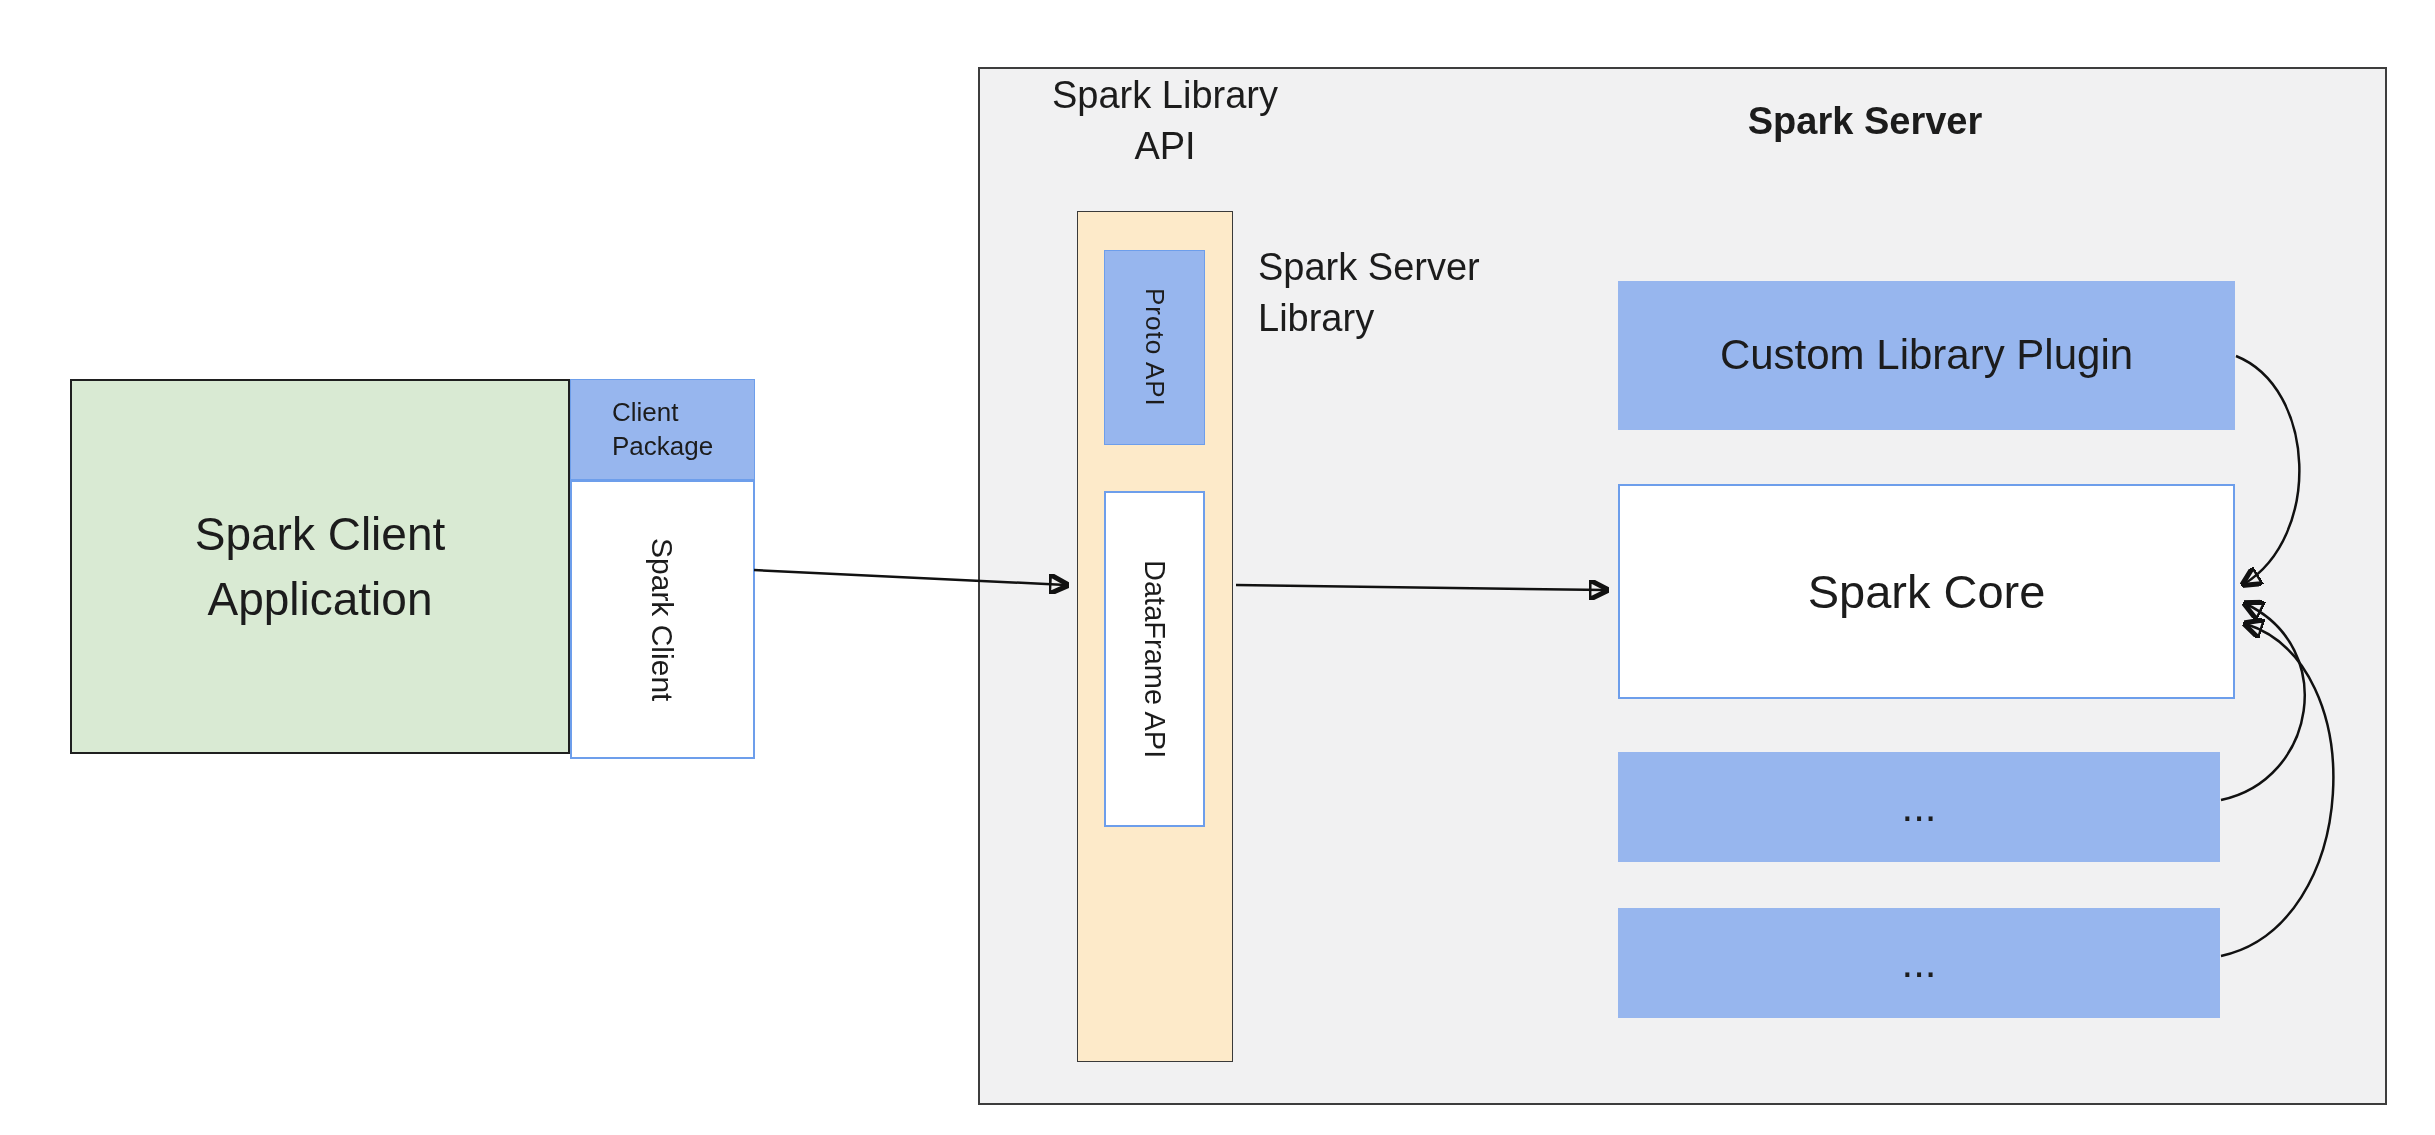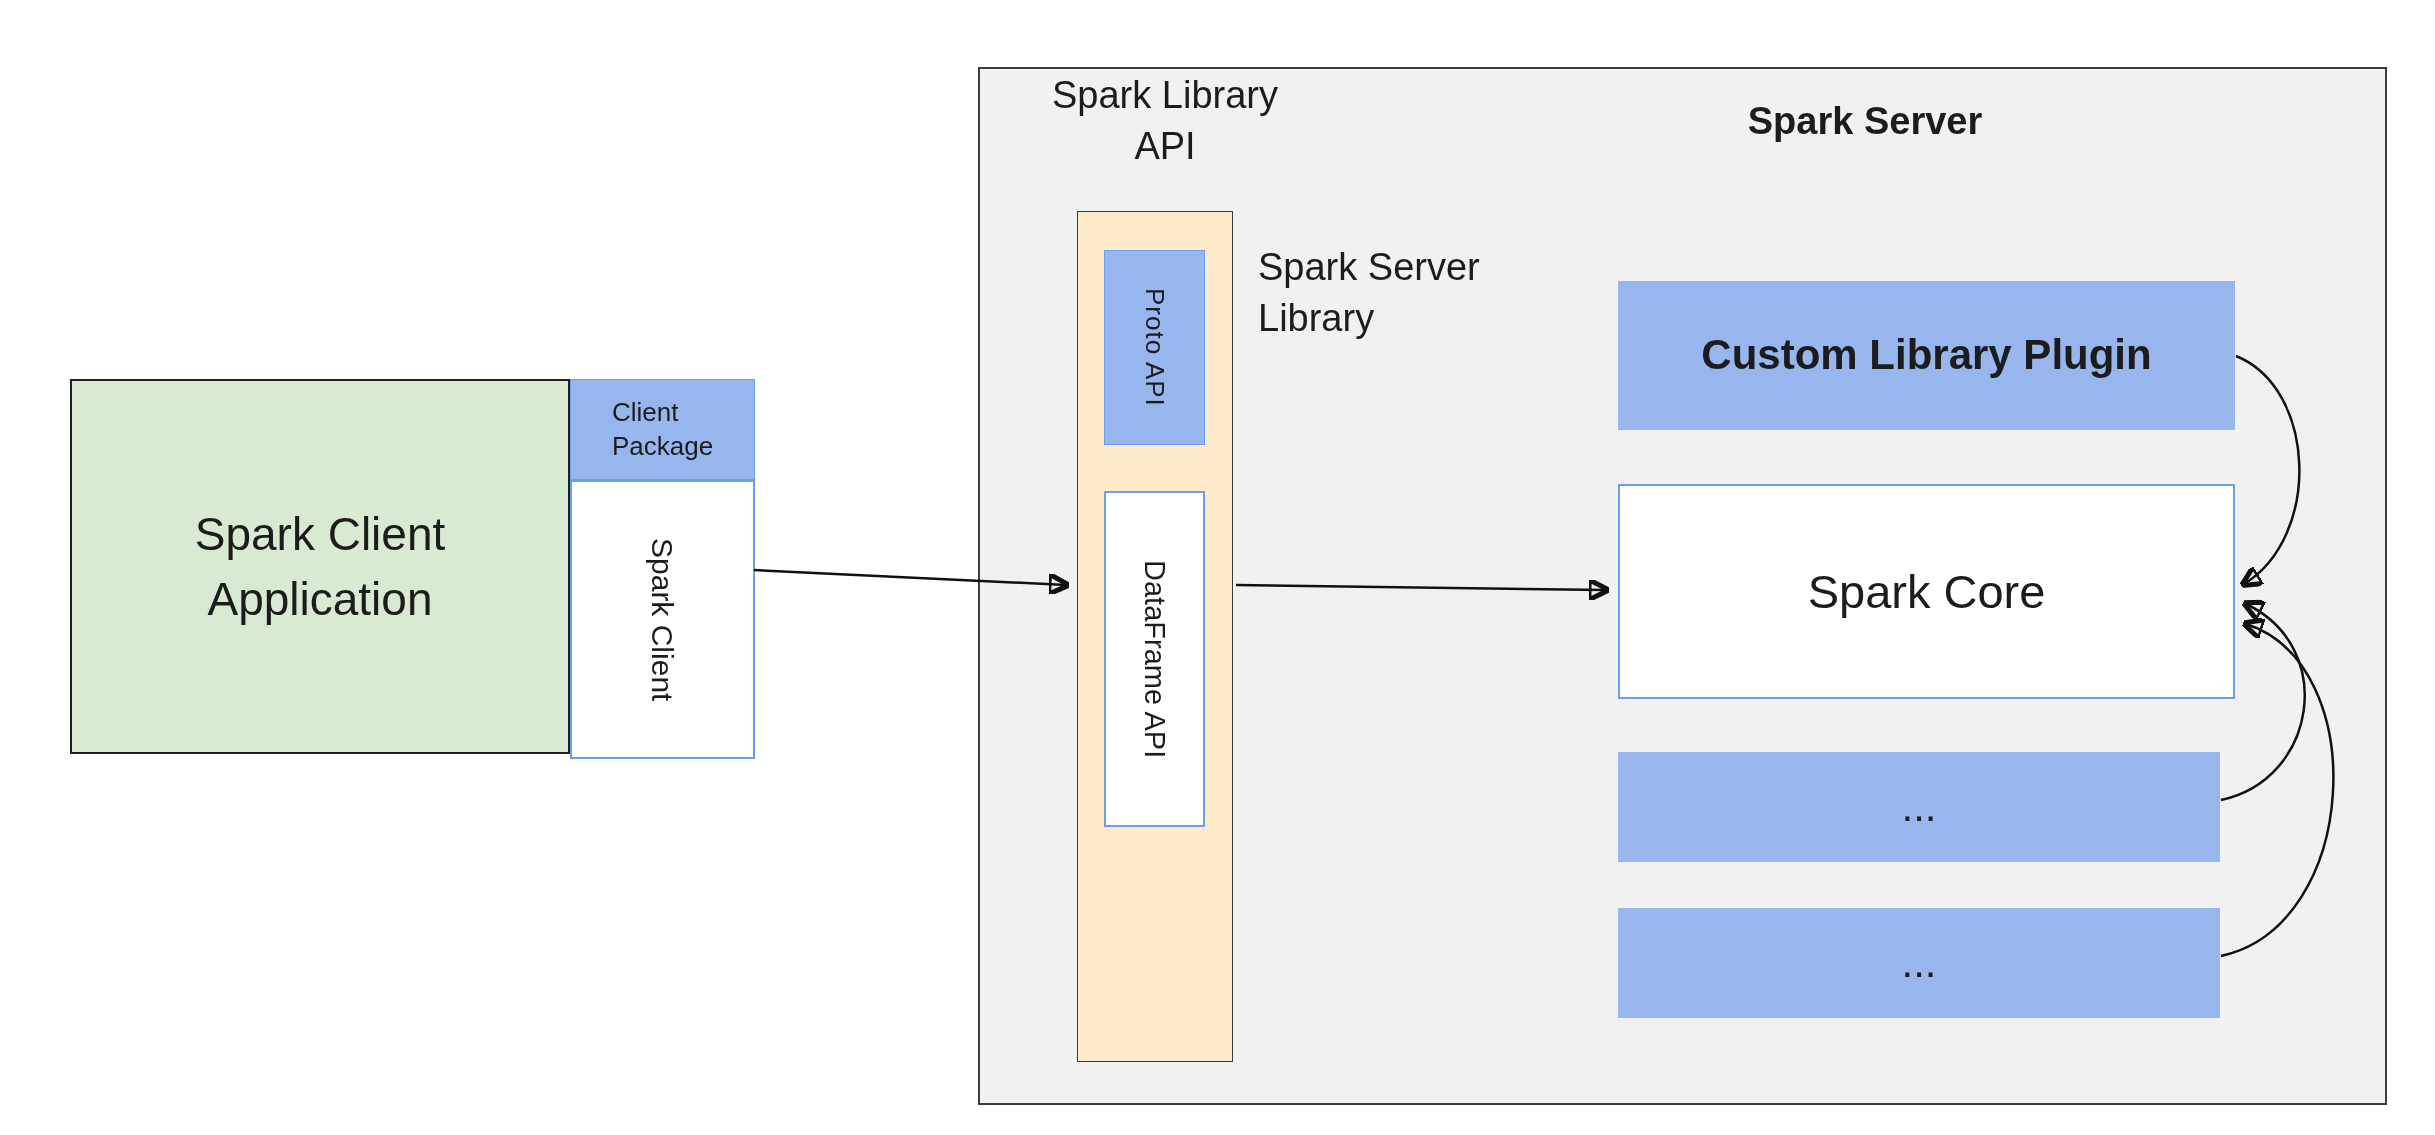"Custom Library Plugin" .custom-plugin-box { font-weight: bold -> none }
